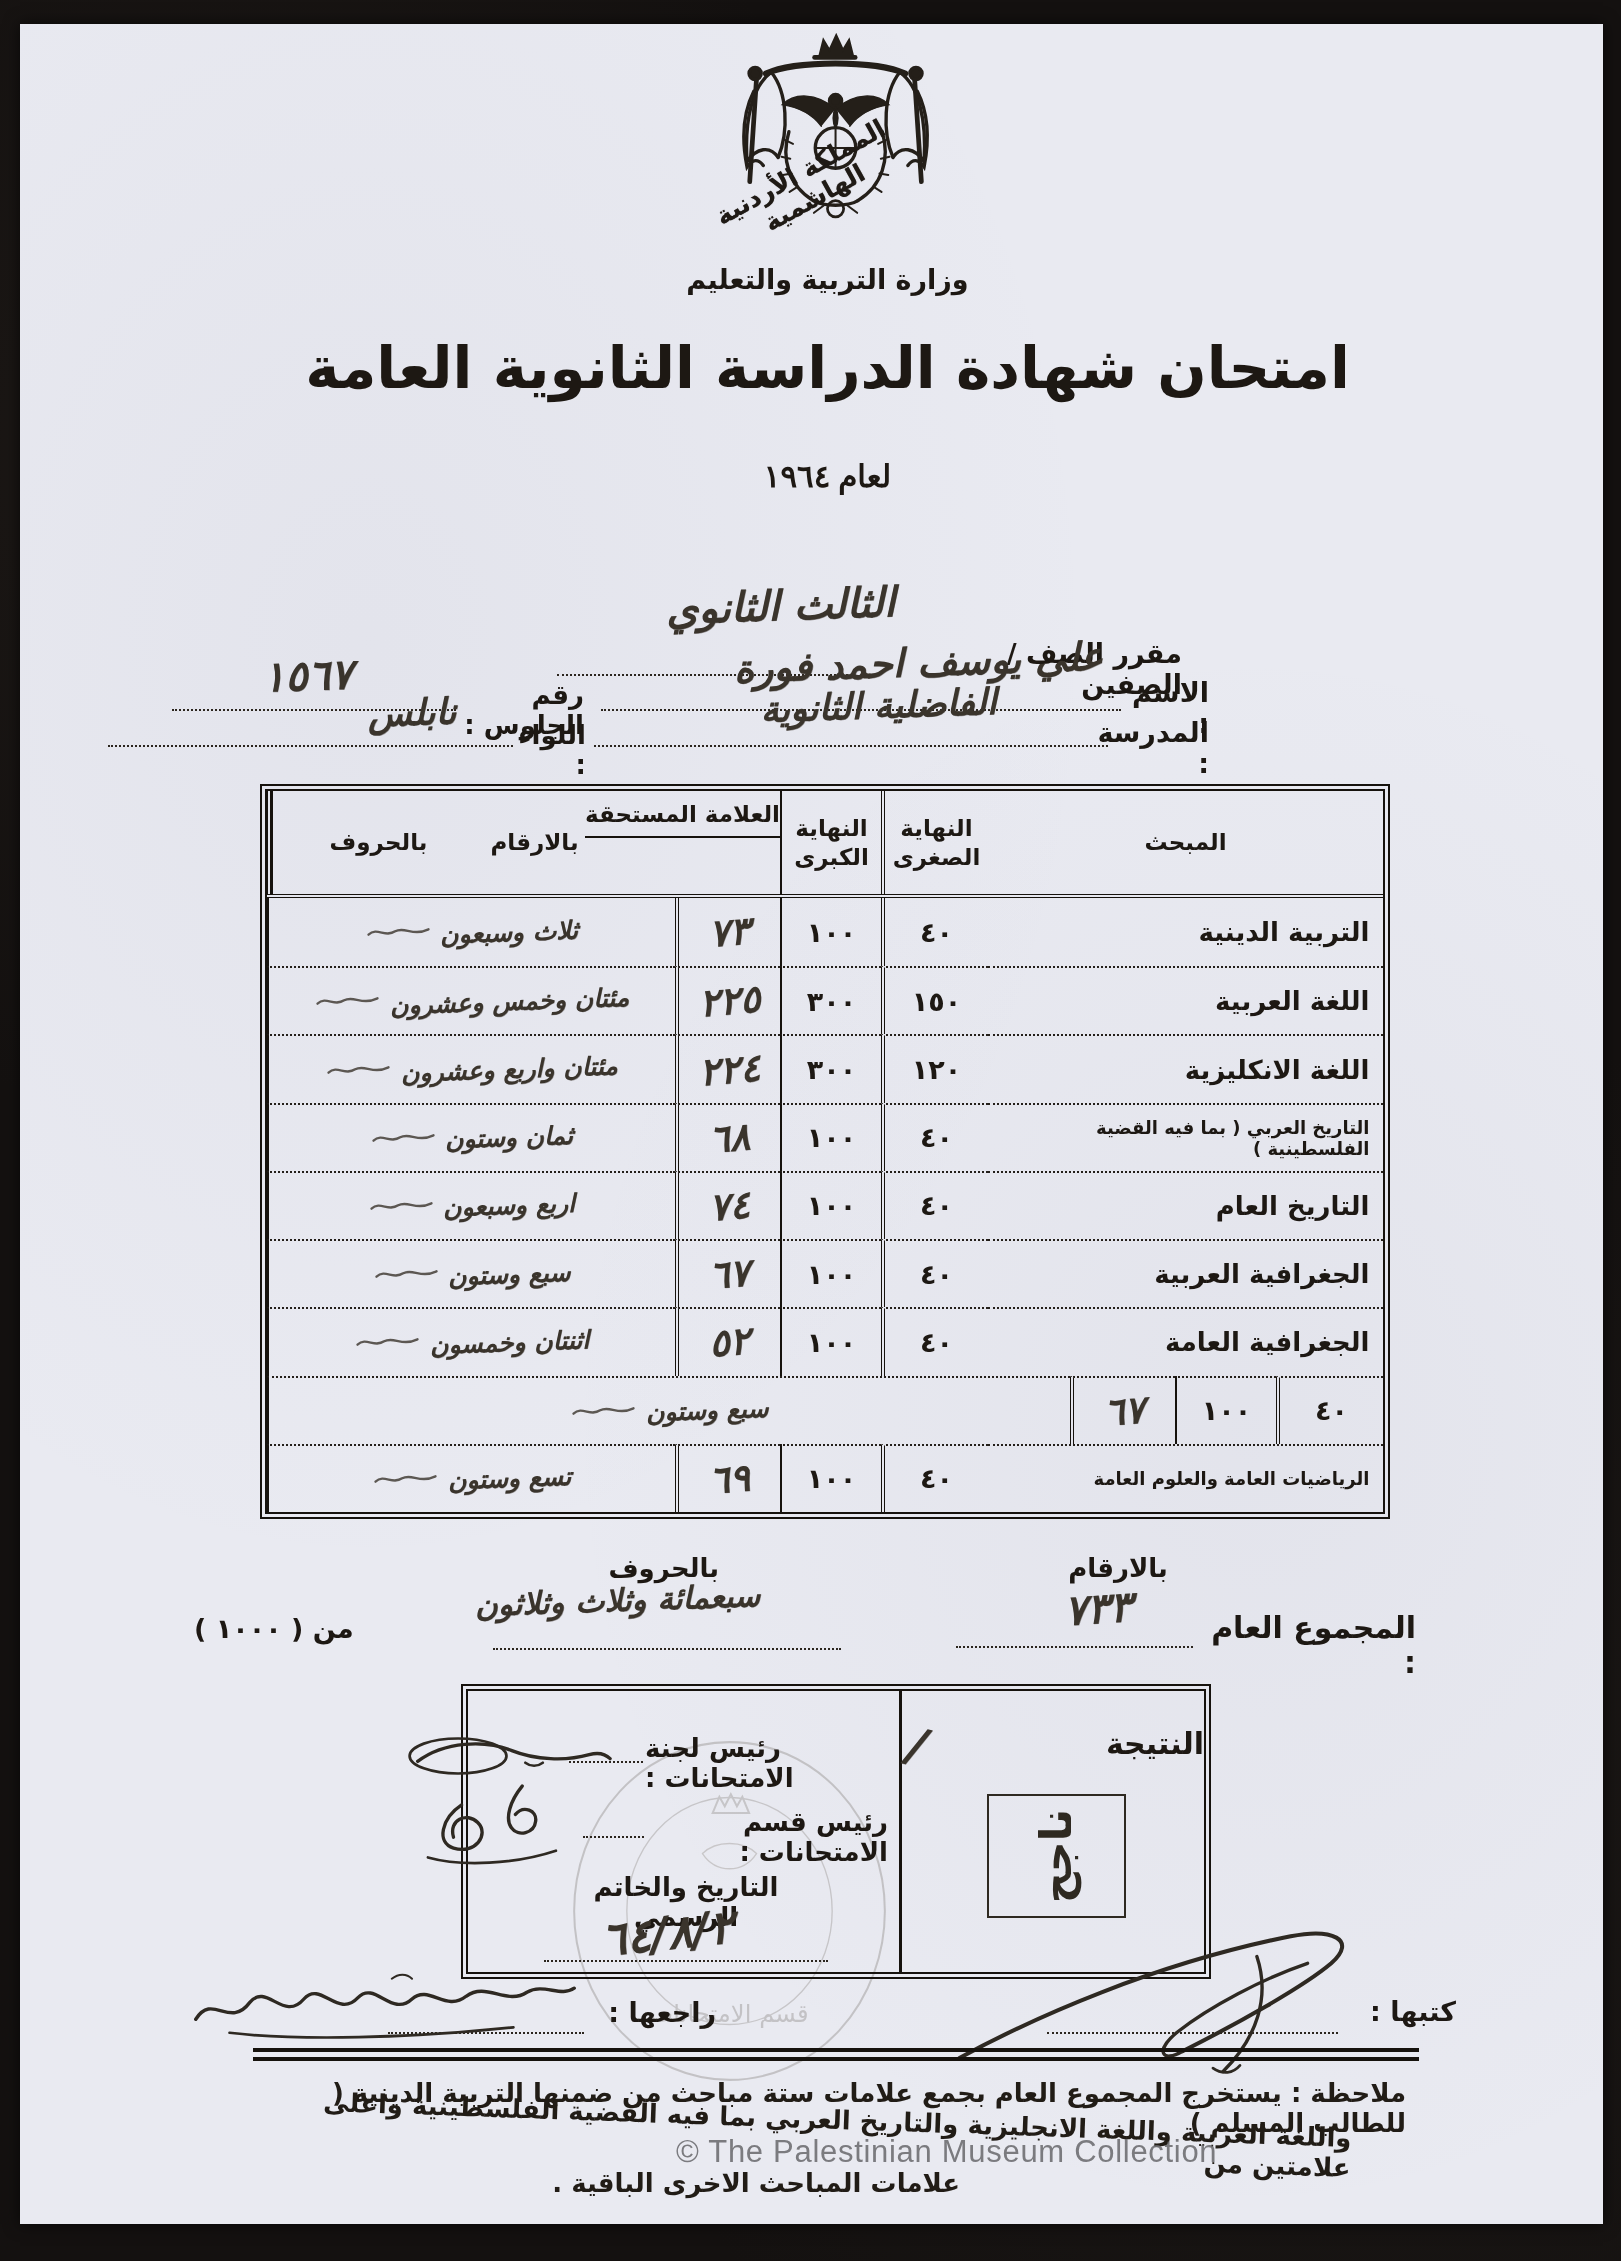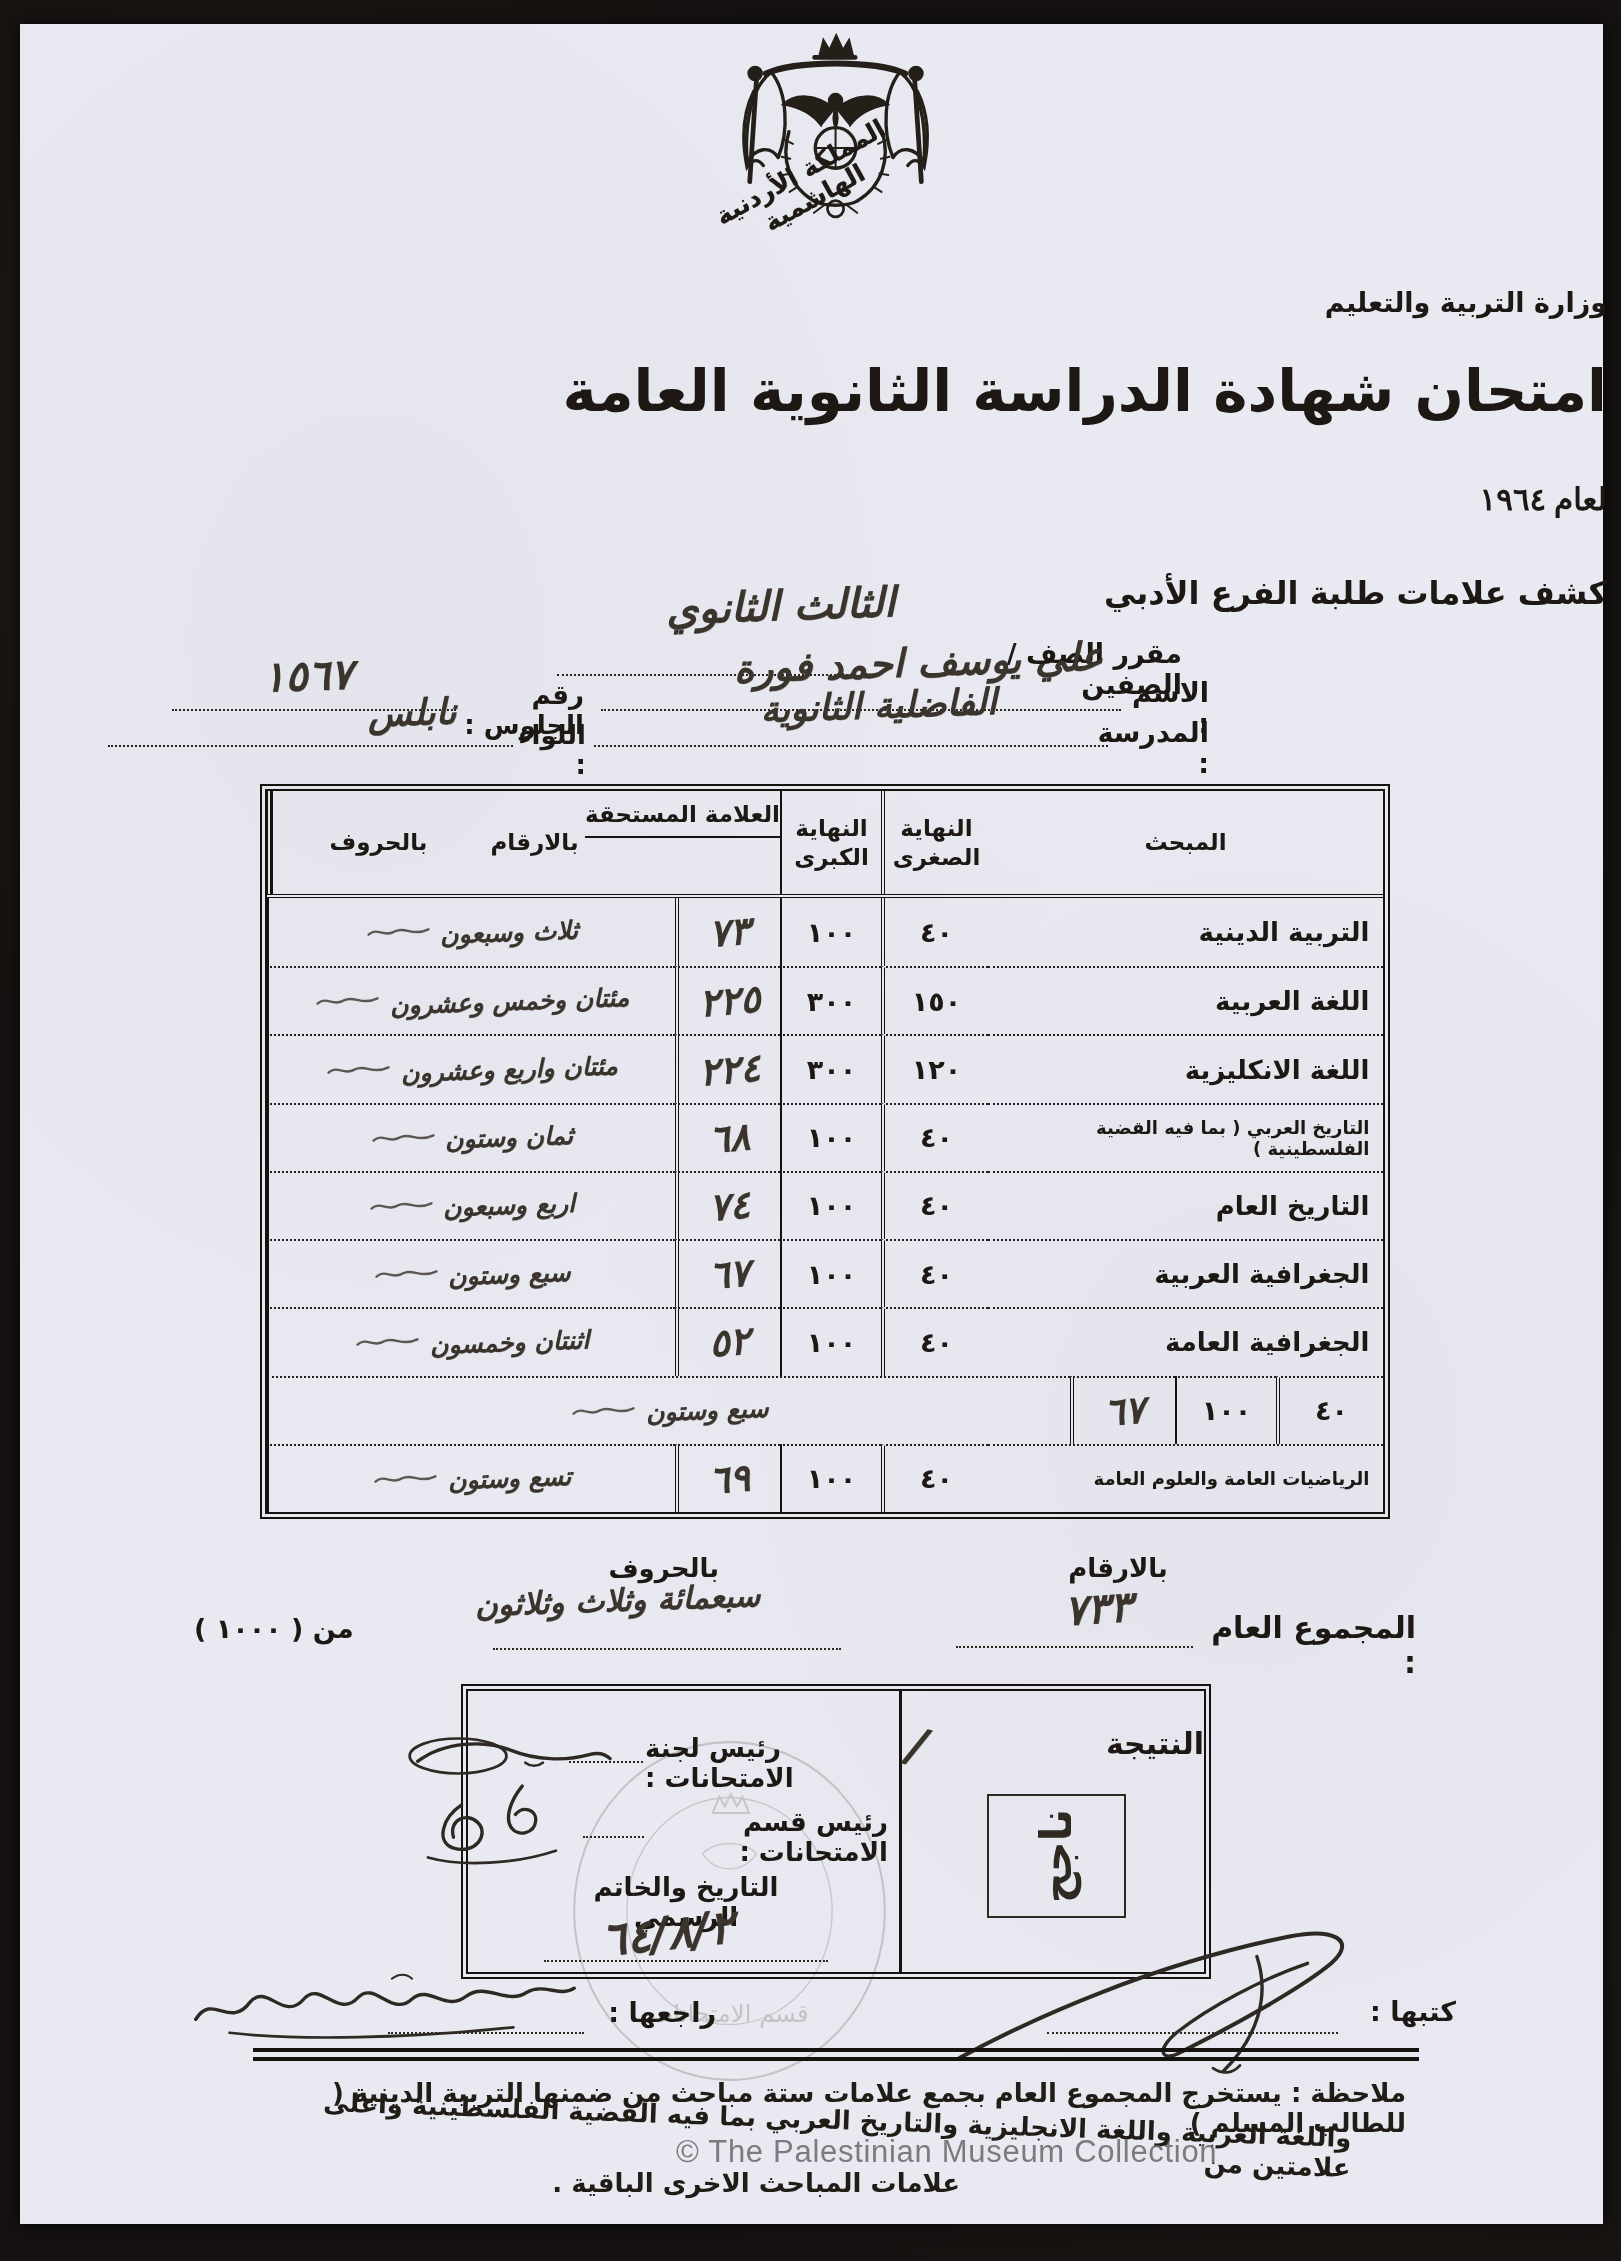"وزارة التربية والتعليم" .ctr { left: 4px -> 16px; margin-top: 23px -> none; text-align: none -> center }
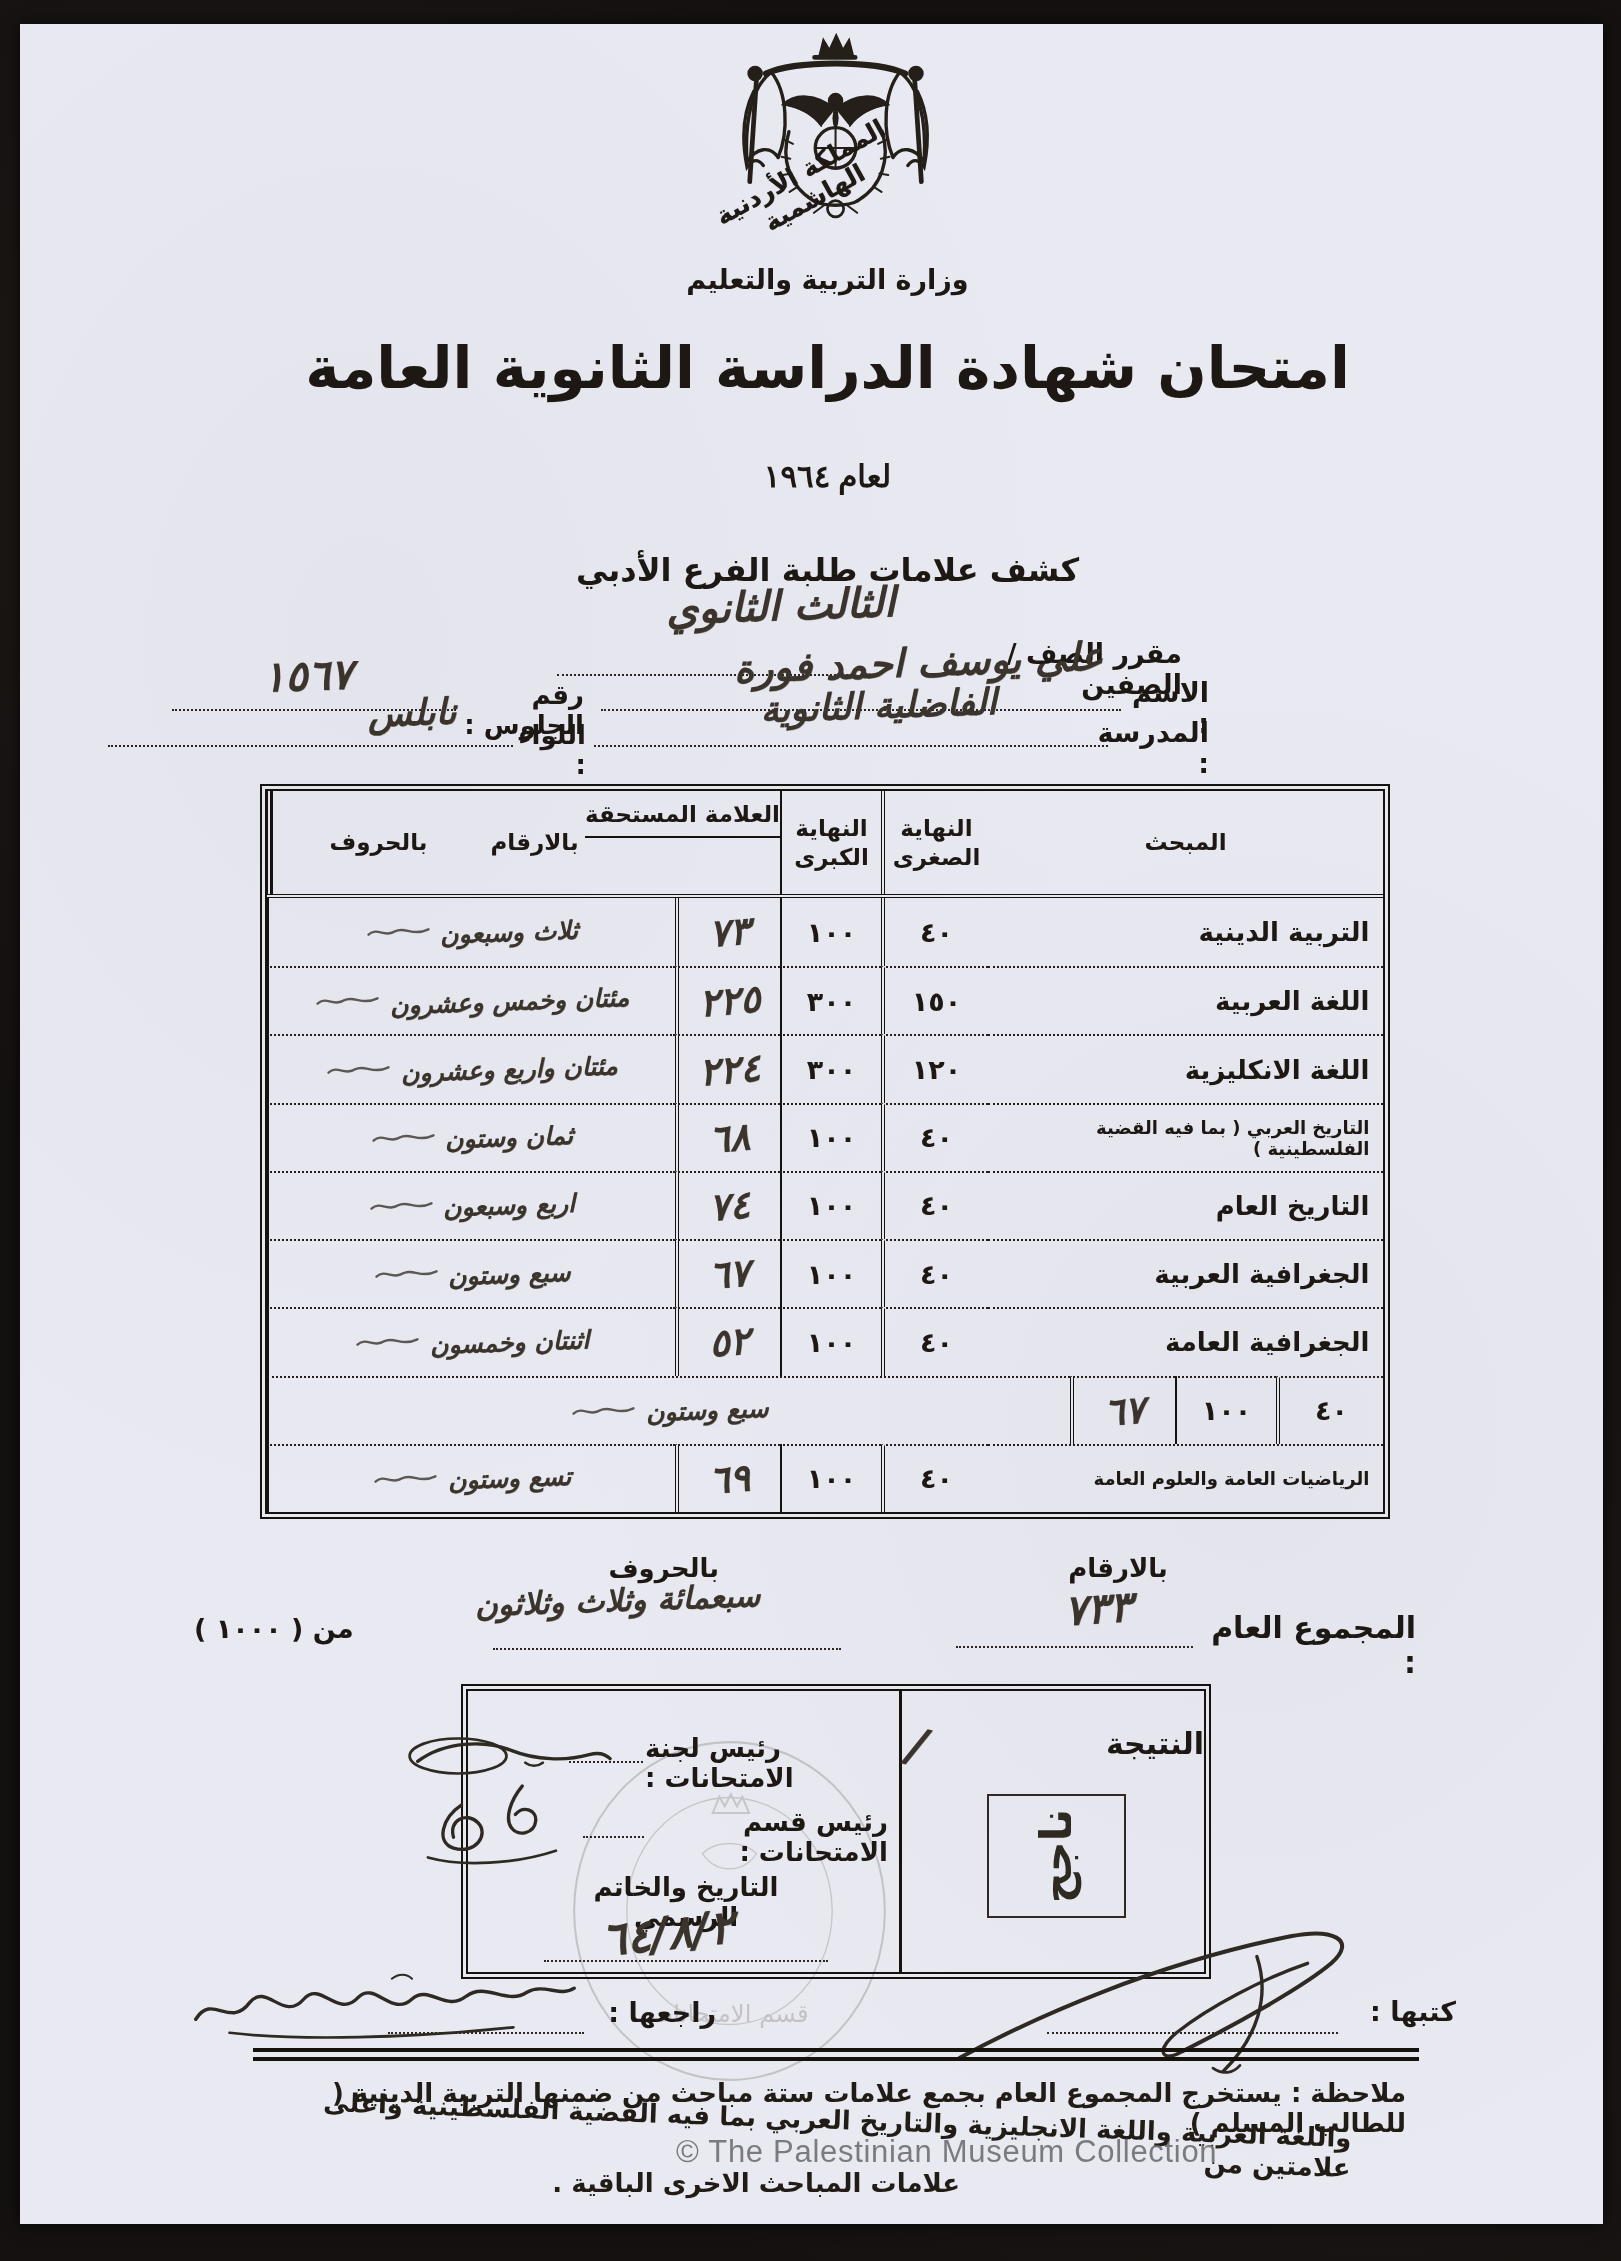"كشف علامات طلبة الفرع الأدبي" div.abs { html: <div>كشف علامات طلبة الفرع الأدبي</div> -> none }
